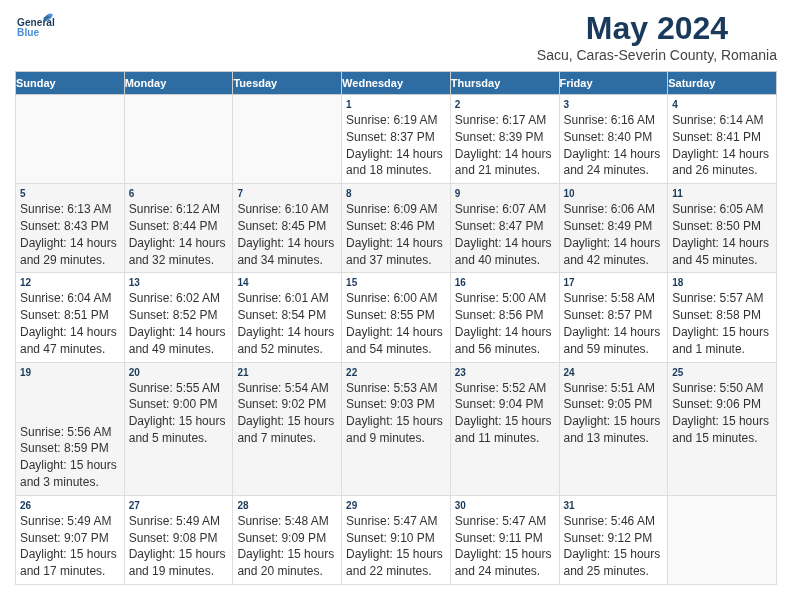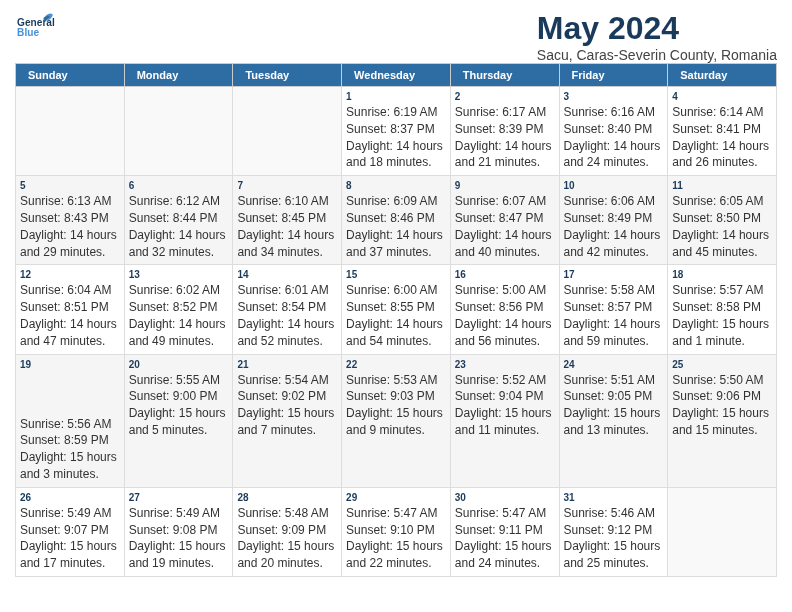"General" .header { margin-bottom: 0 -> 8px }
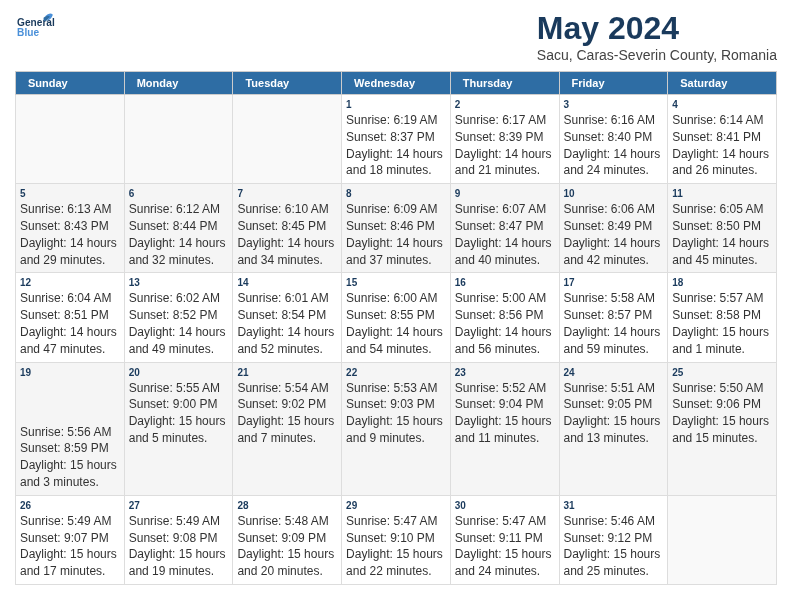"May 2024" .title-block { text-align: left -> center }
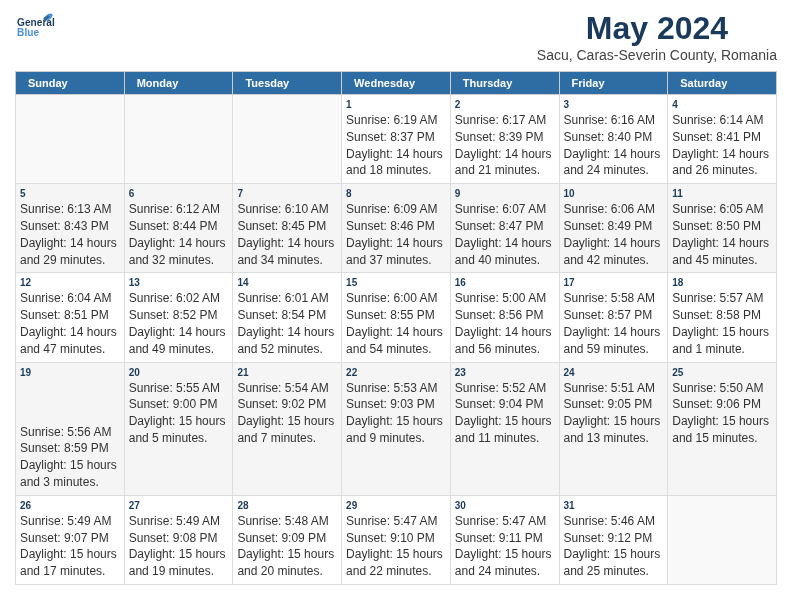"Sunday" thead th { padding: 5px 12px -> 5px 0 }
